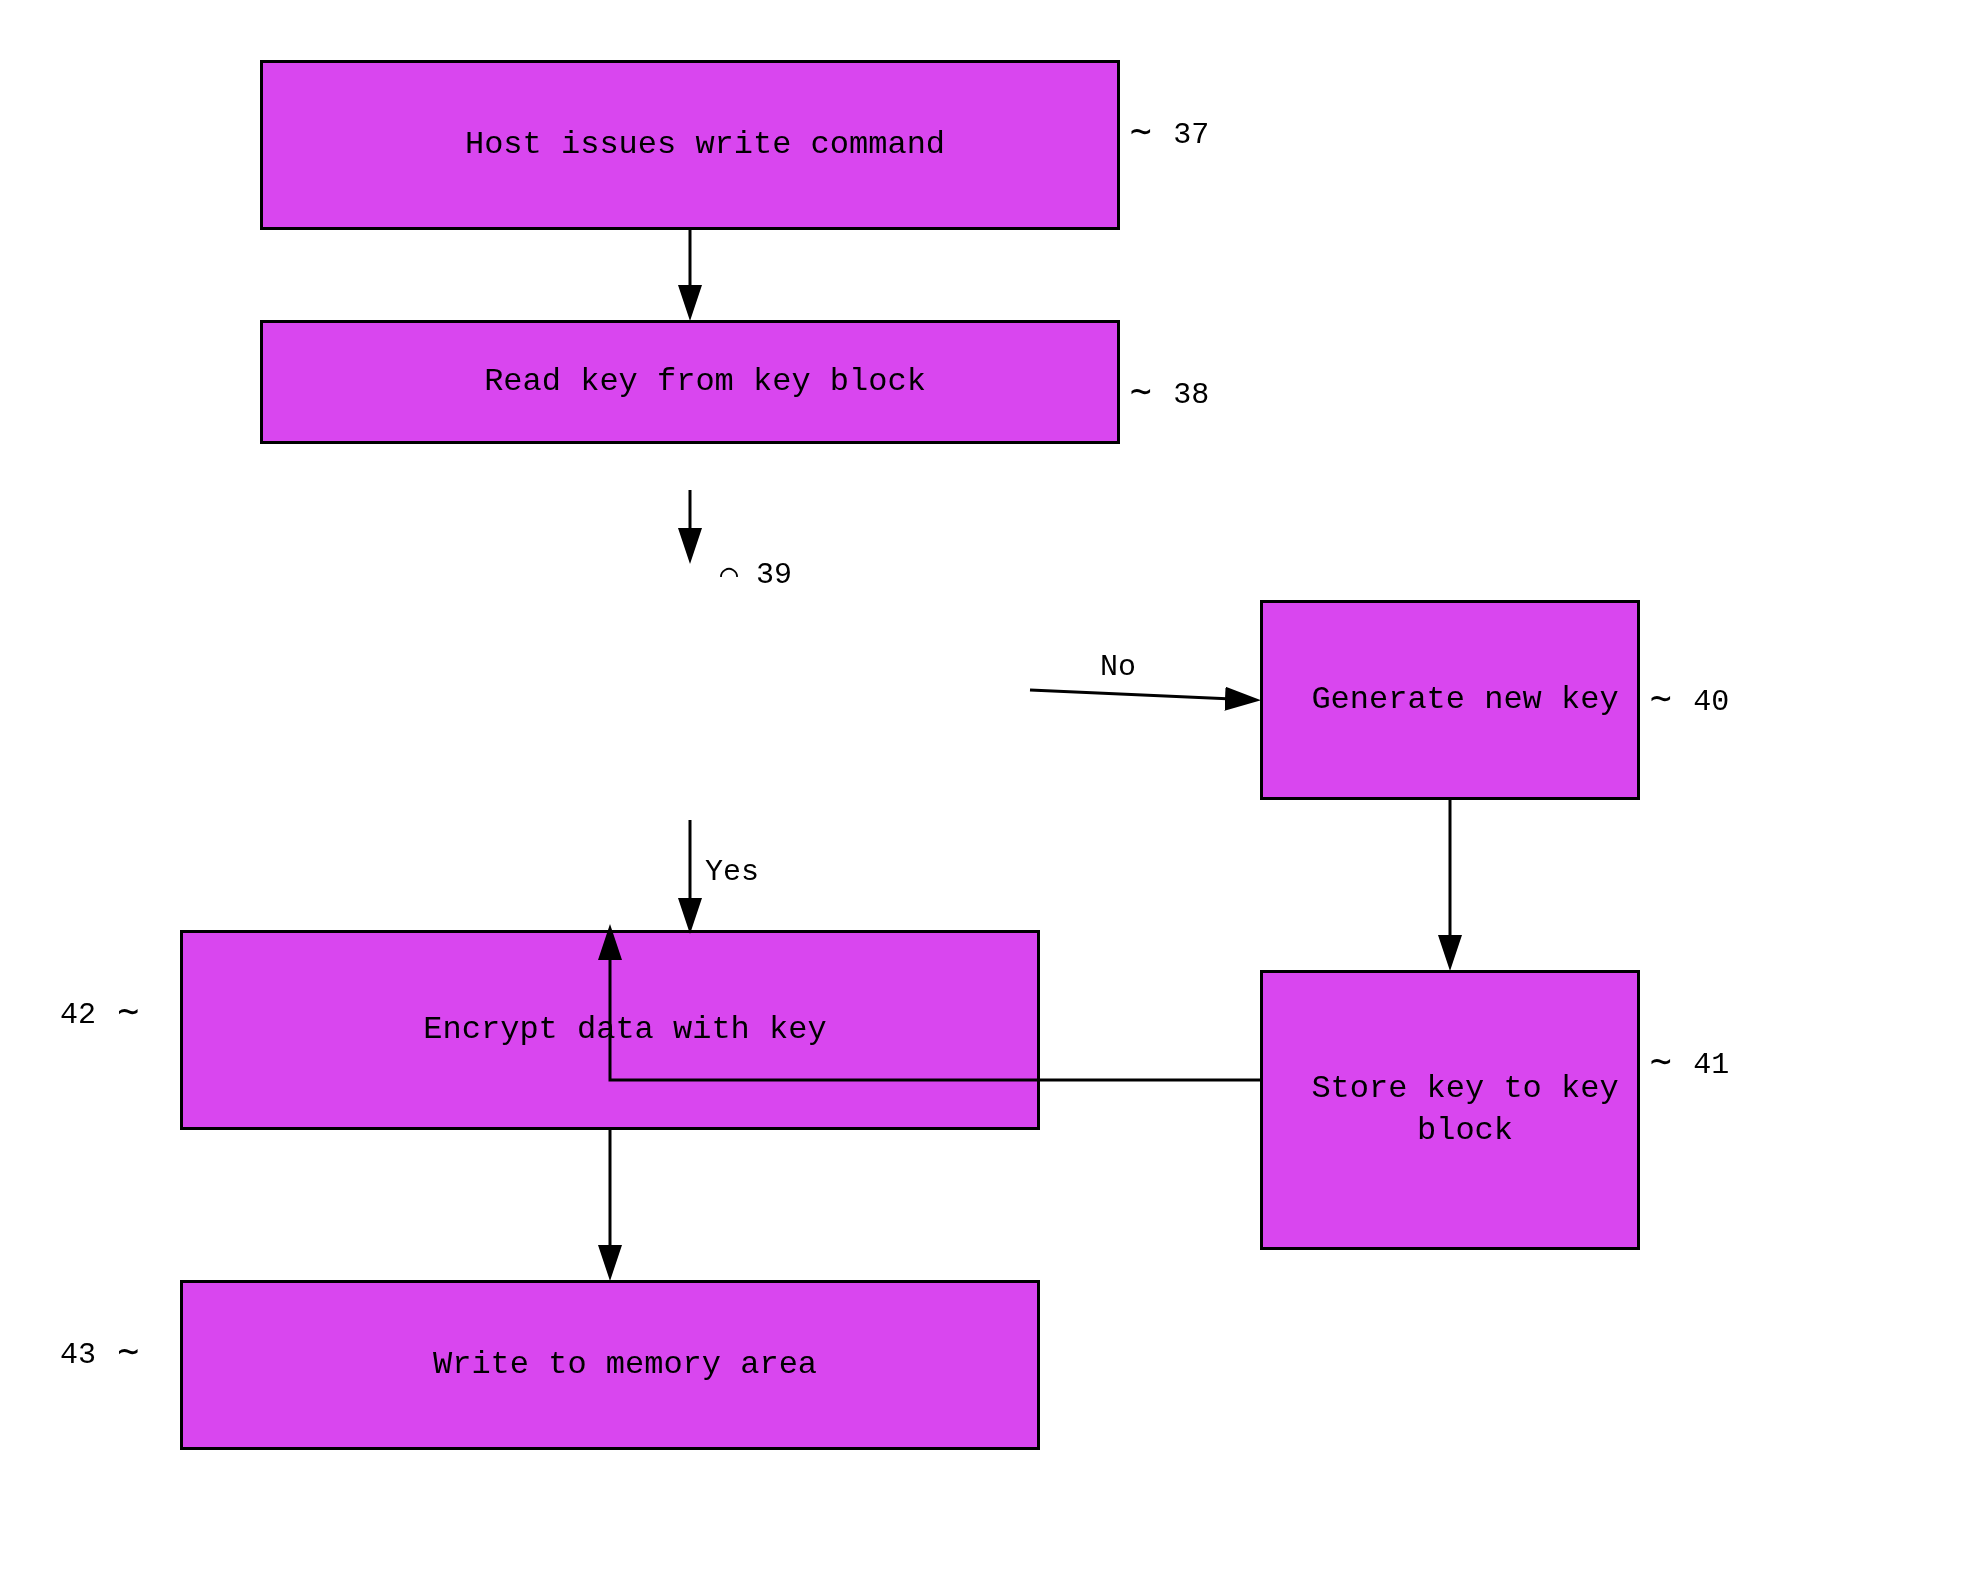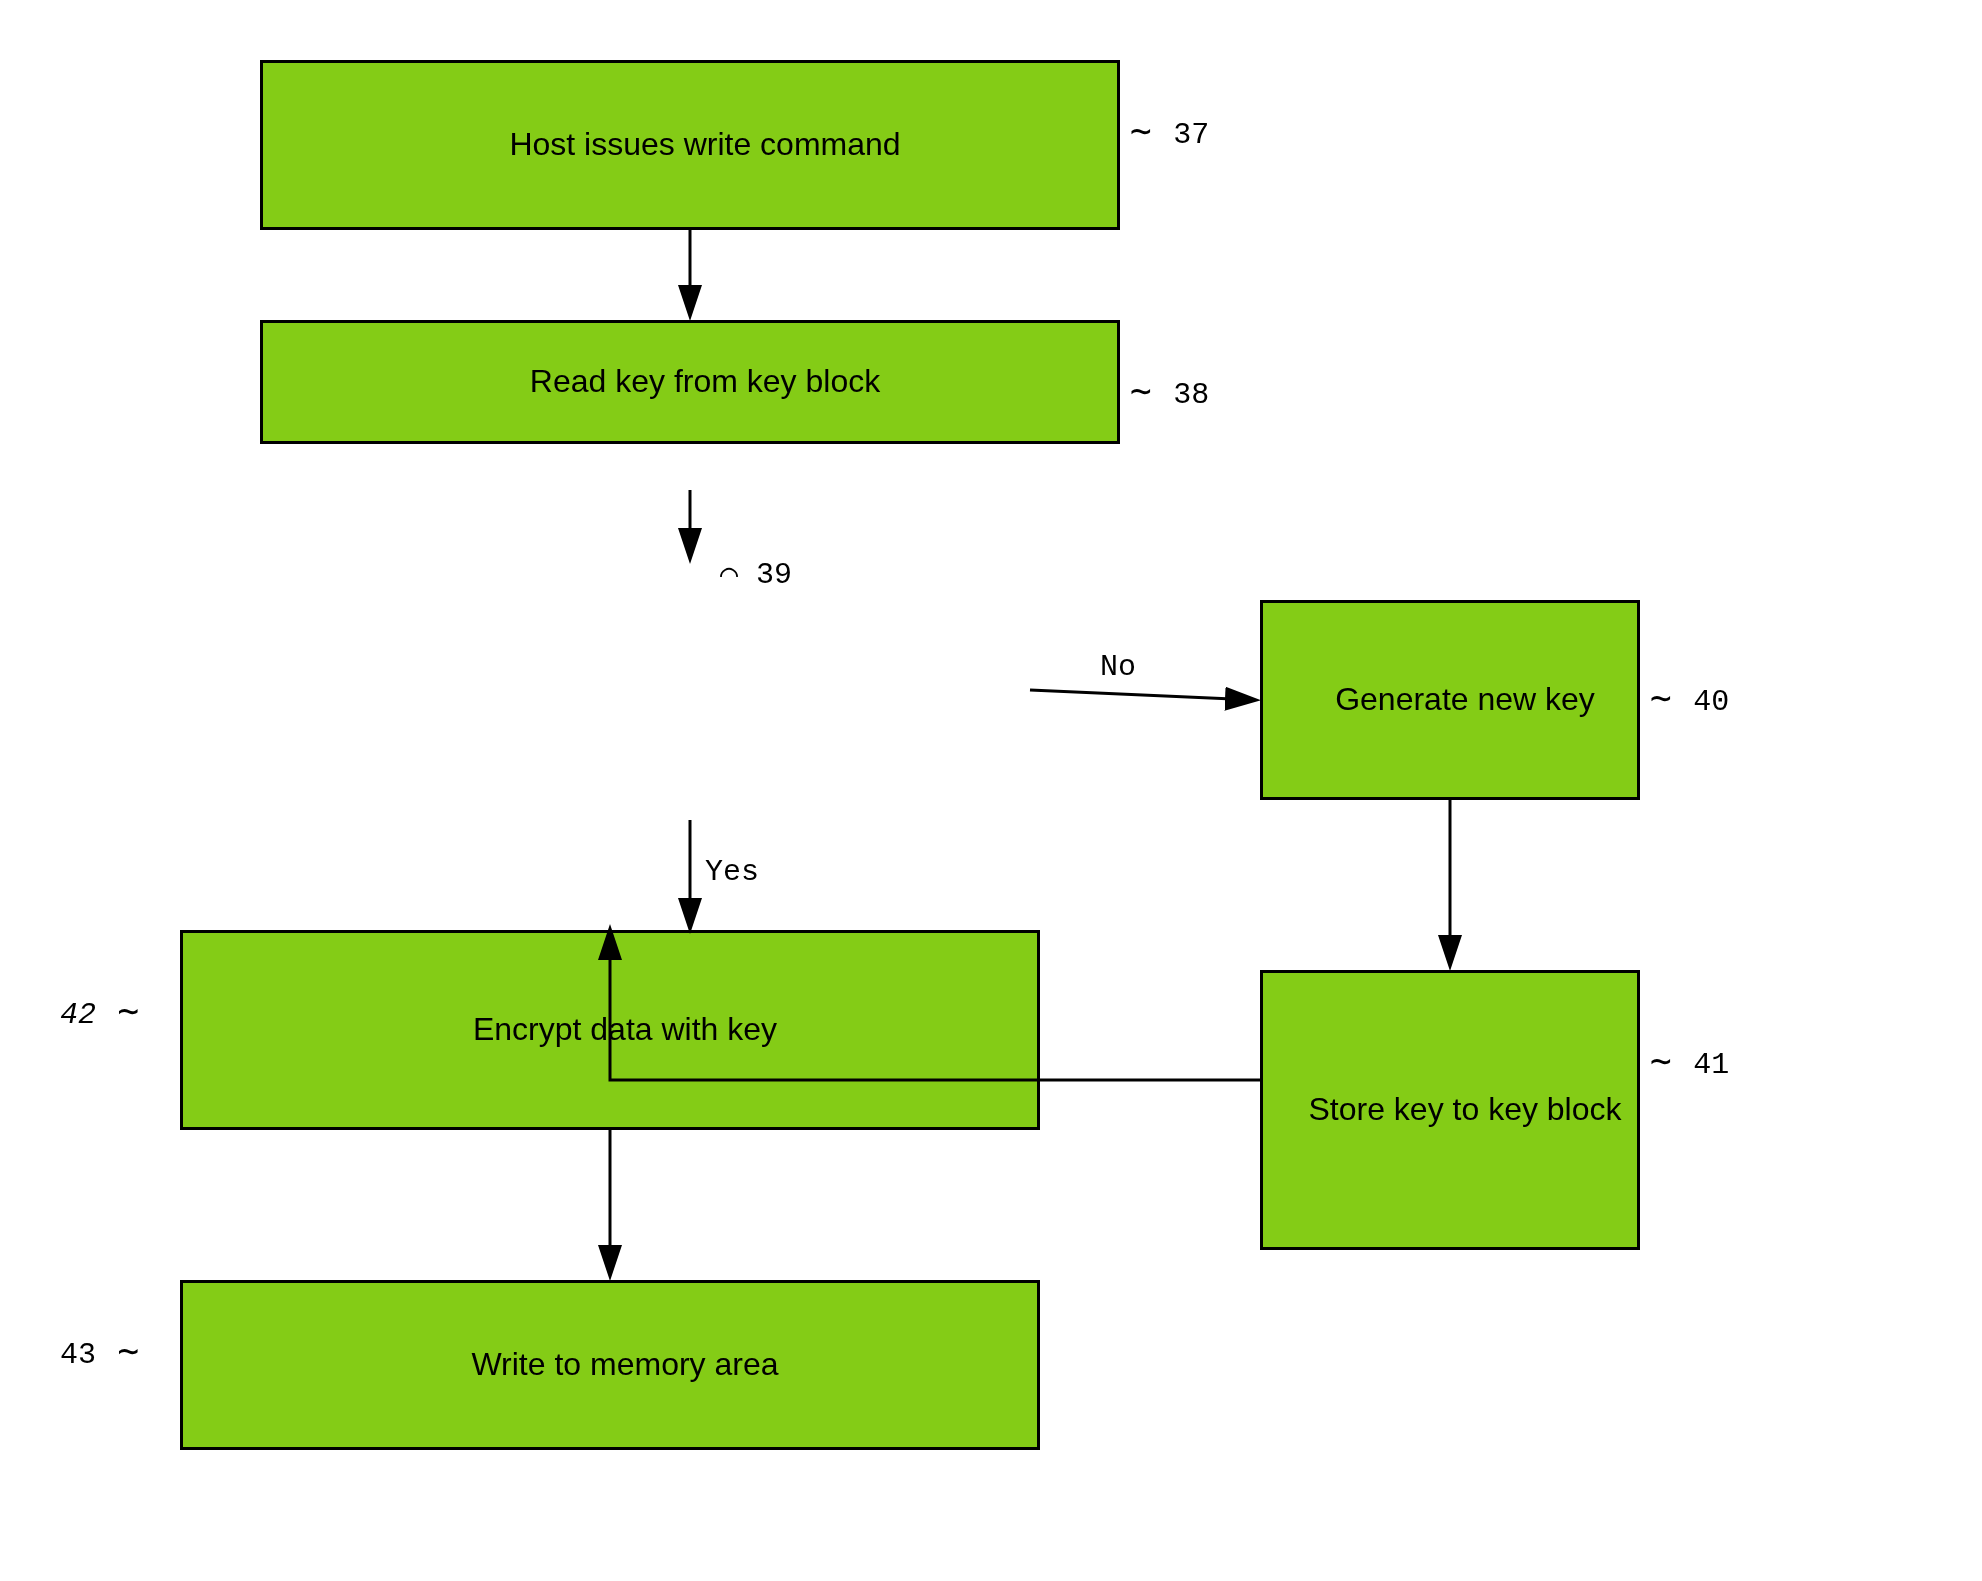"Host issues write command" .box { background: #84cc16 -> #d946ef; font-family: Liberation Sans, sans-serif -> Liberation Mono, monospace }
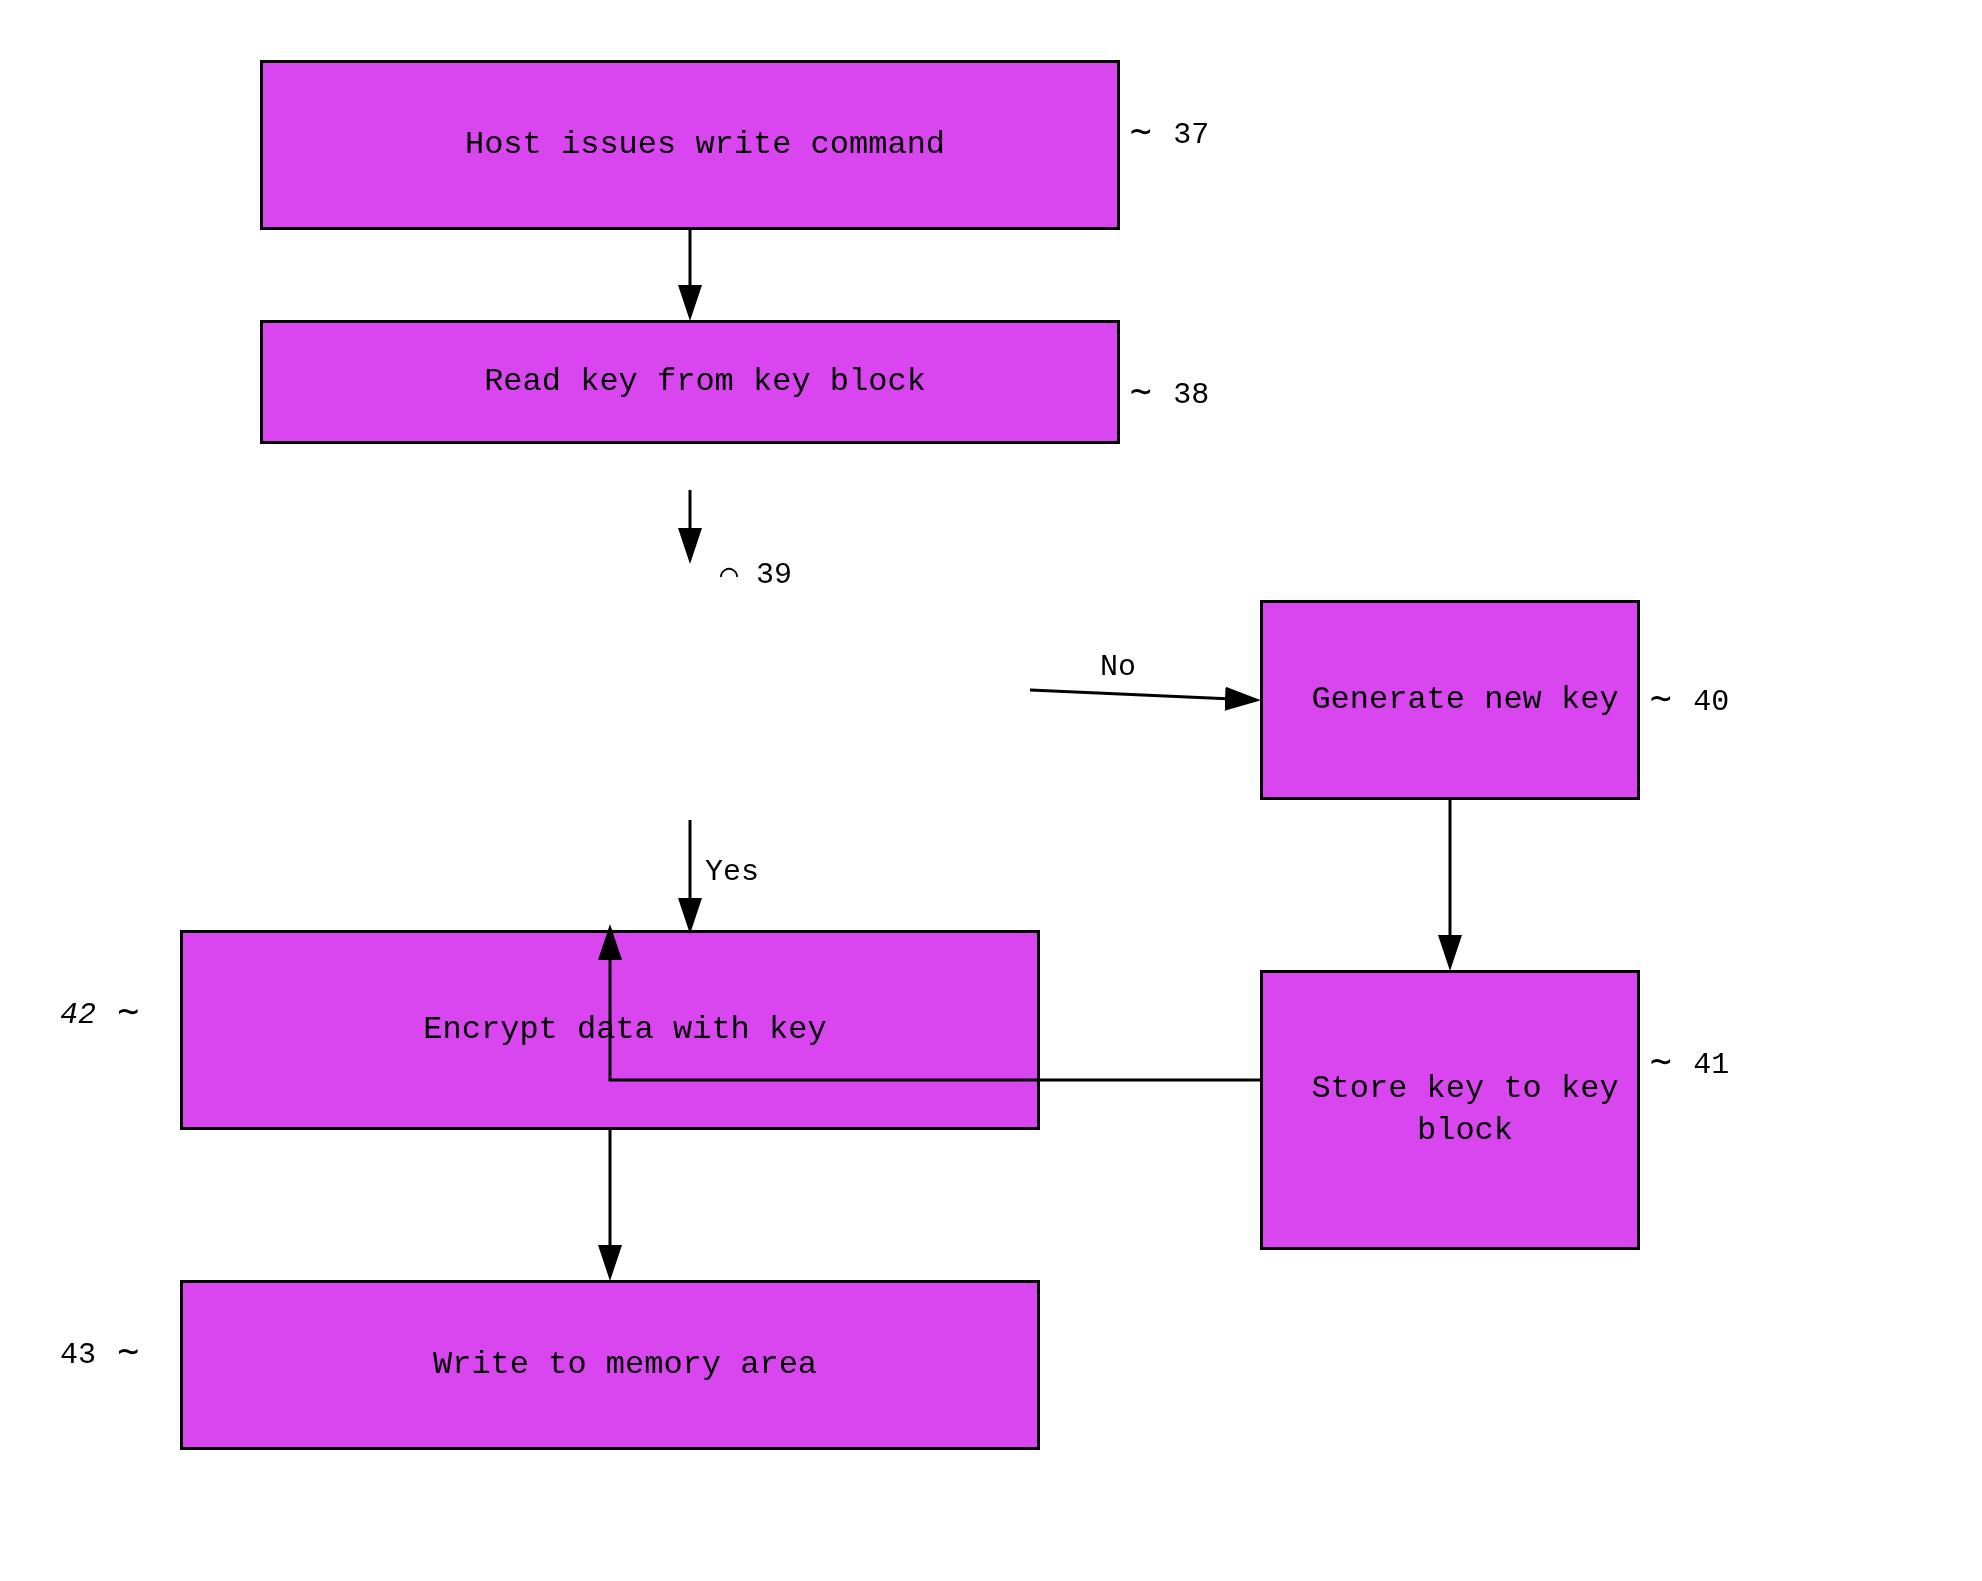"42 ∼" div.label-num { font-style: italic -> none }
